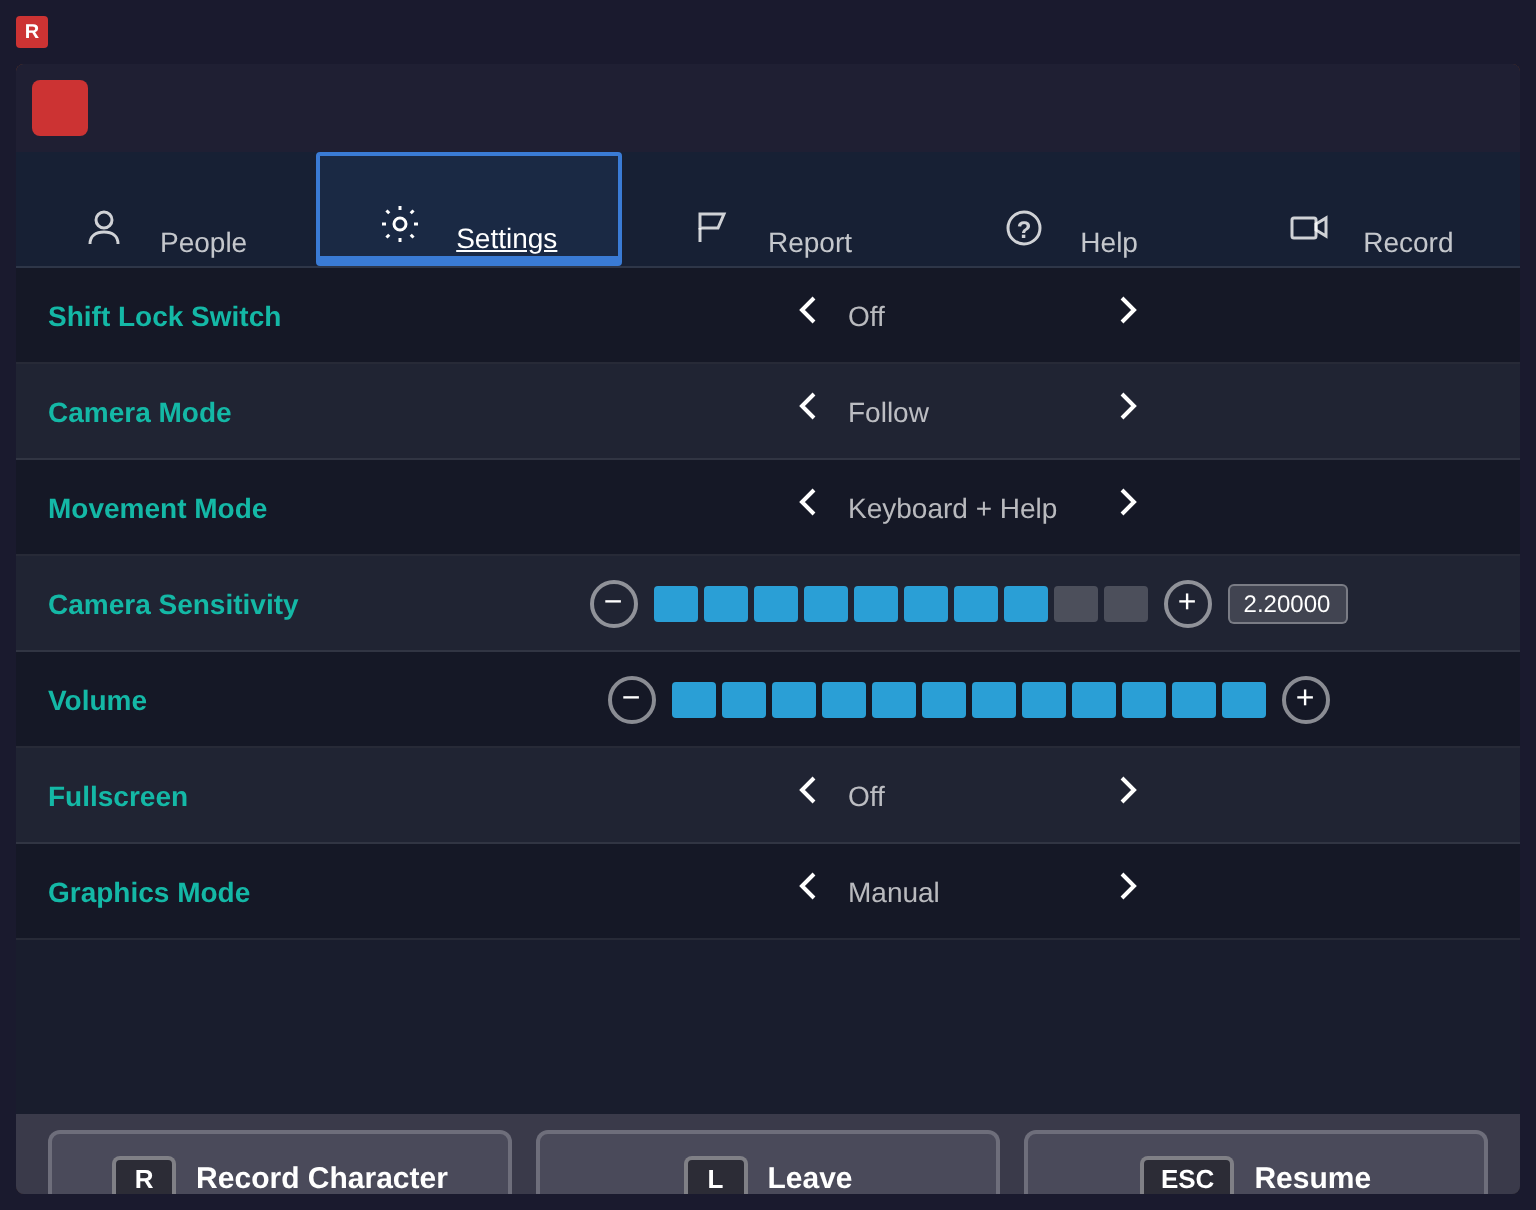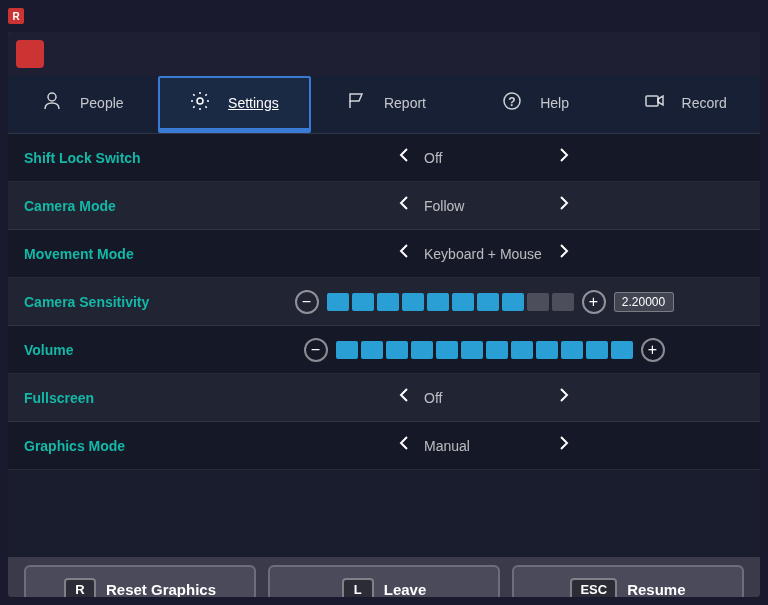"People" .nav-tab { align-items: center -> flex-end }
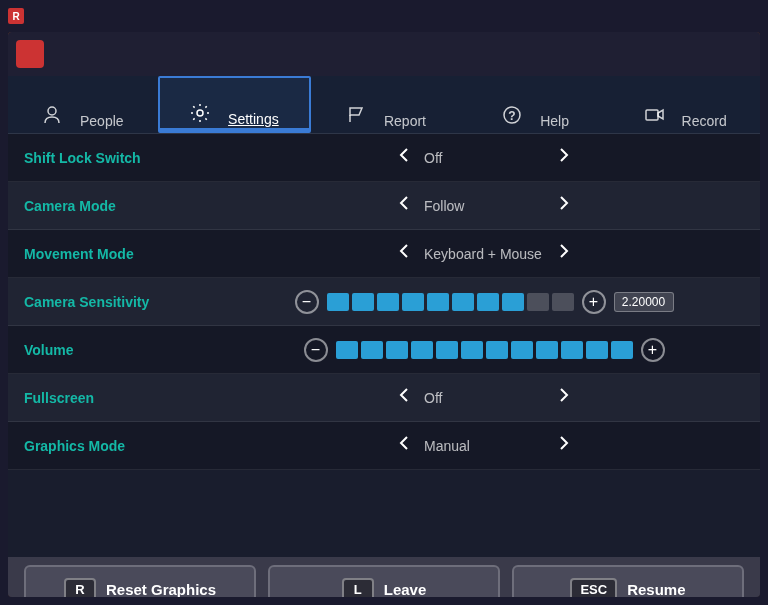"Keyboard + Mouse" div.setting-value { text: Mouse -> Help }
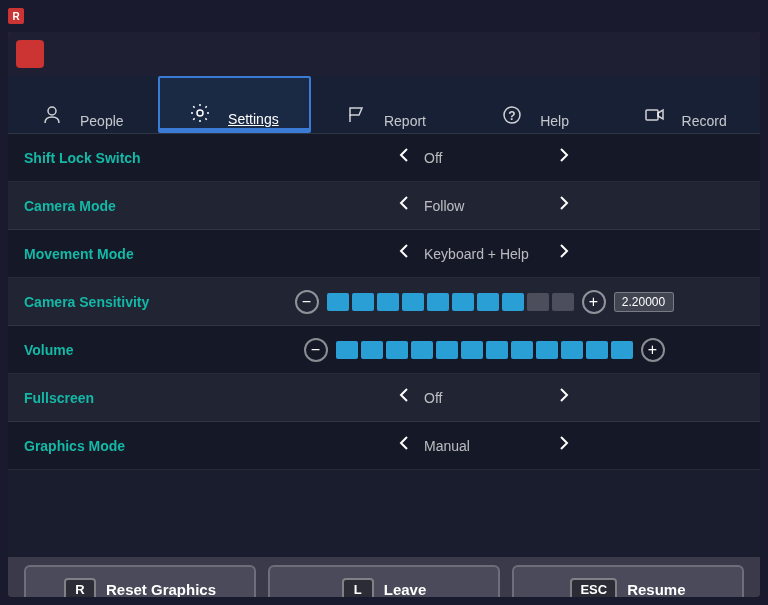"Reset Graphics" div.action-label { text: Reset Graphics -> Record Character }
